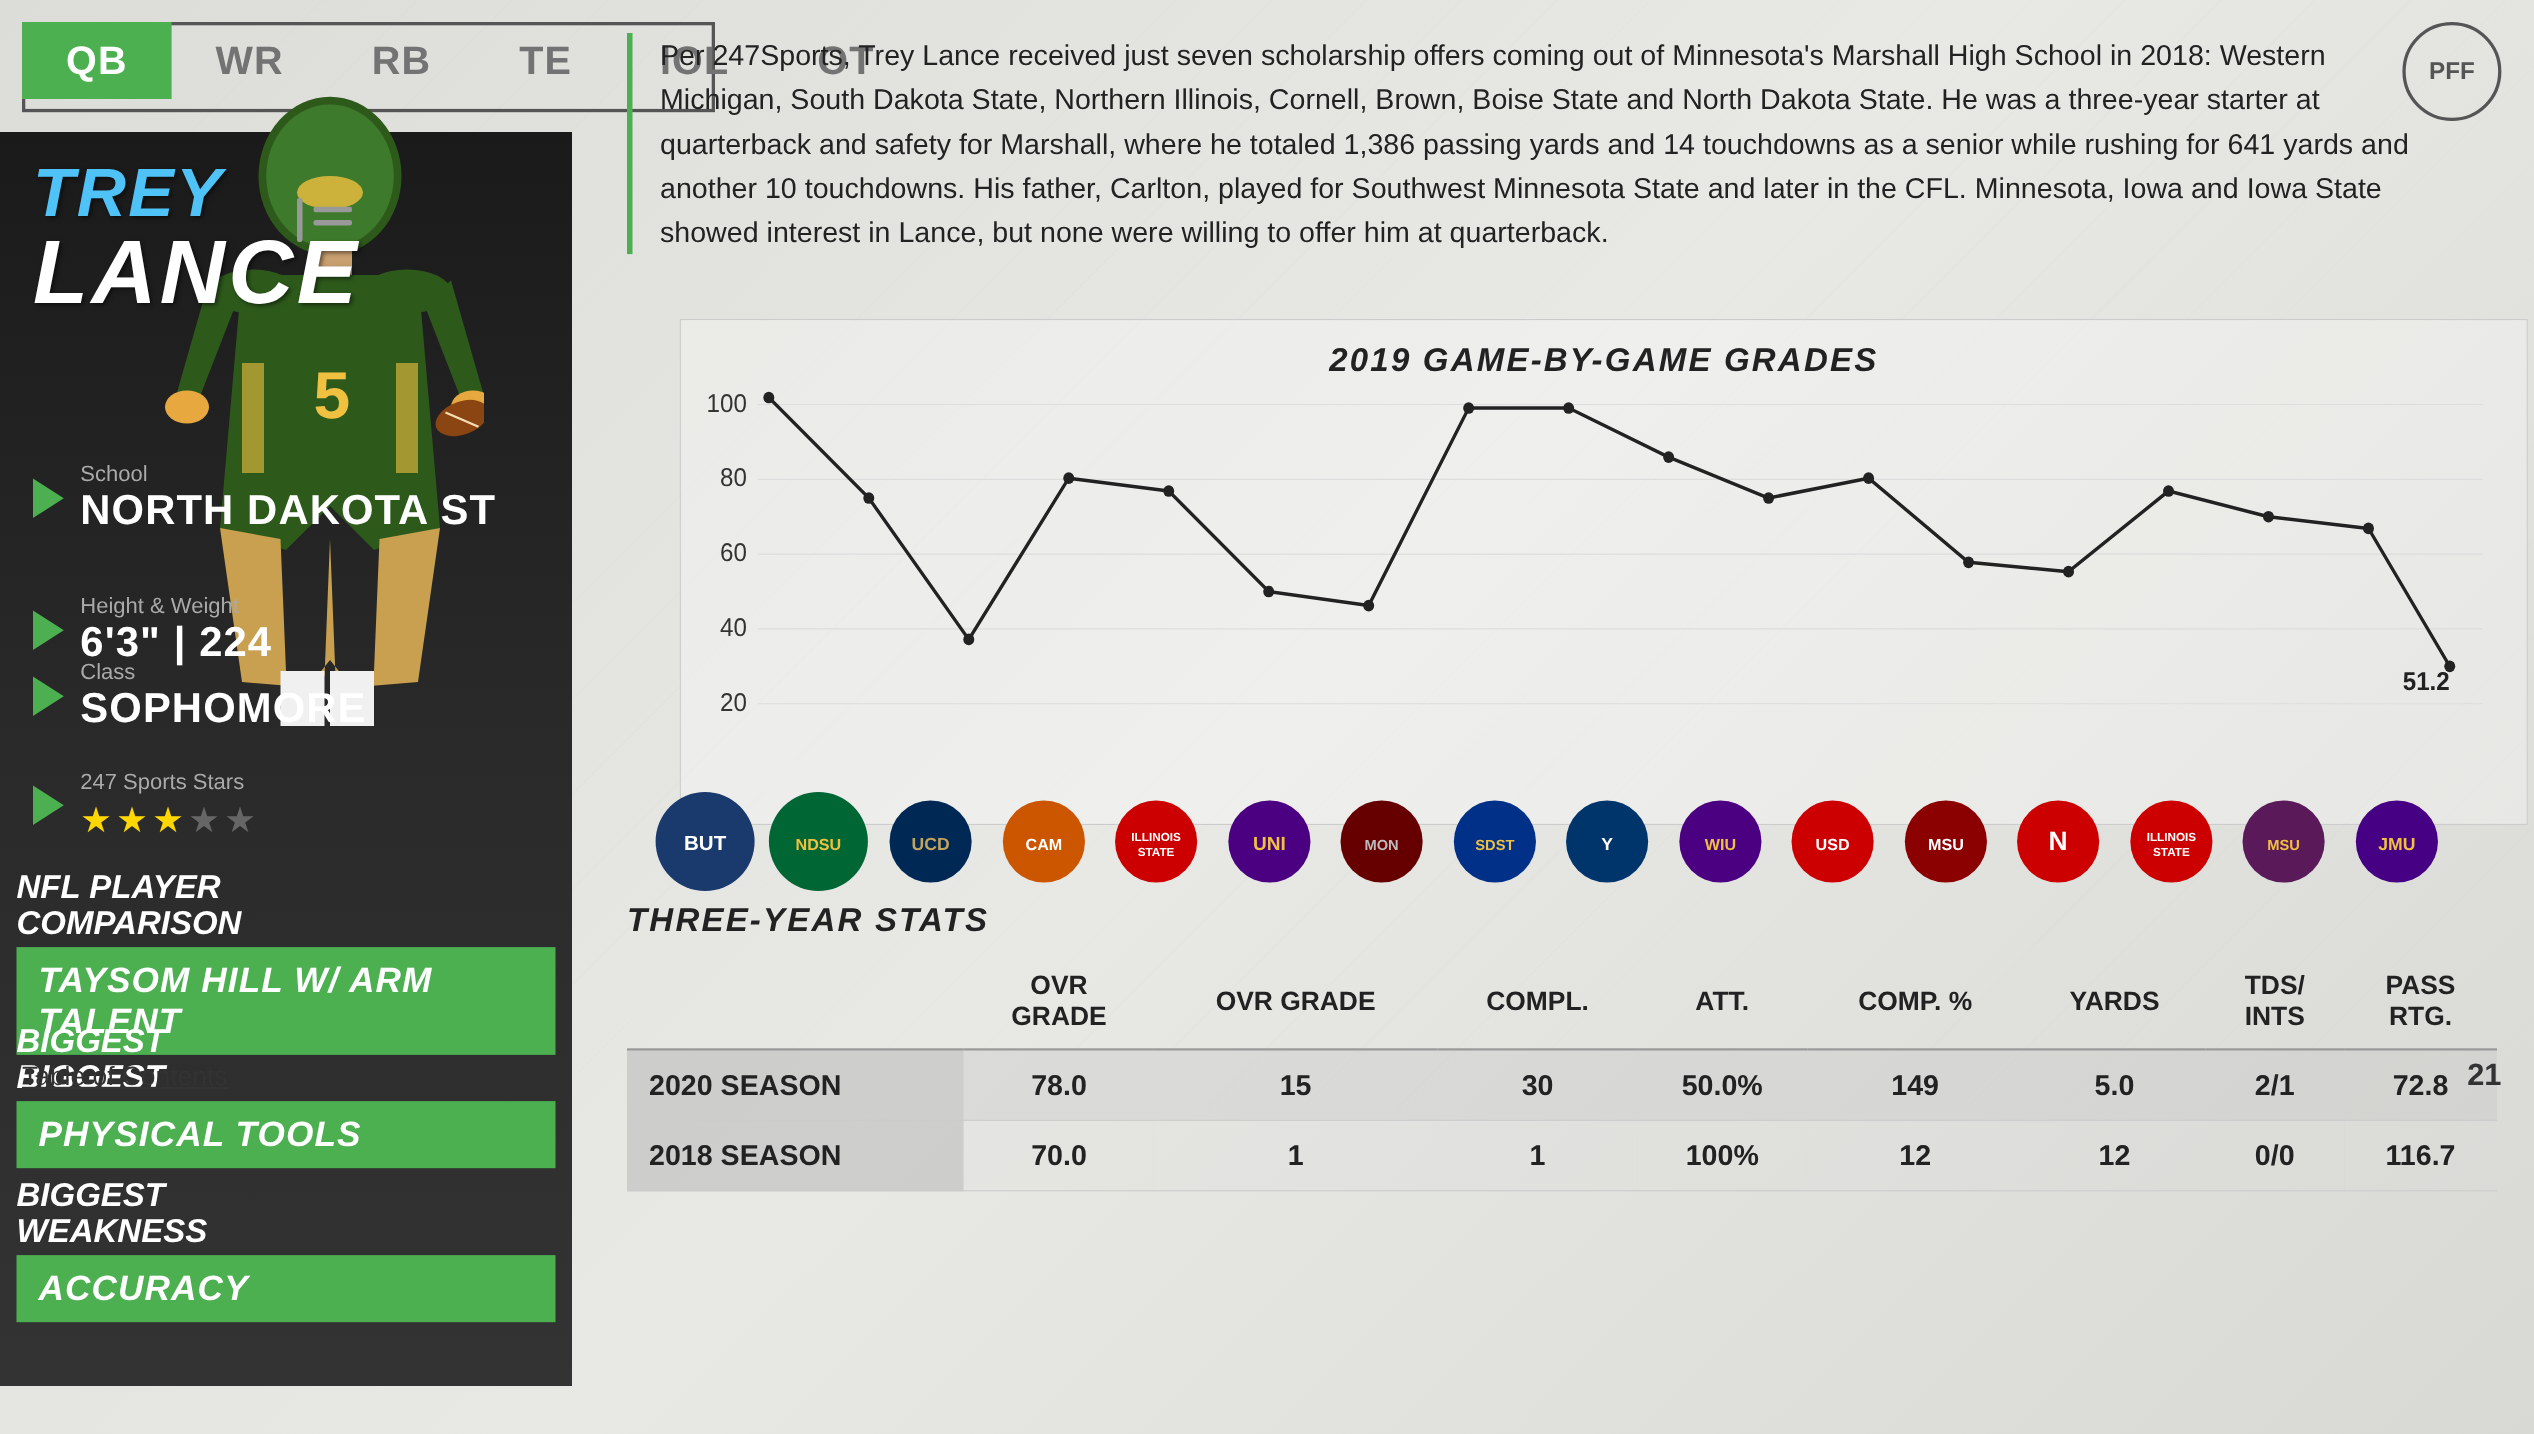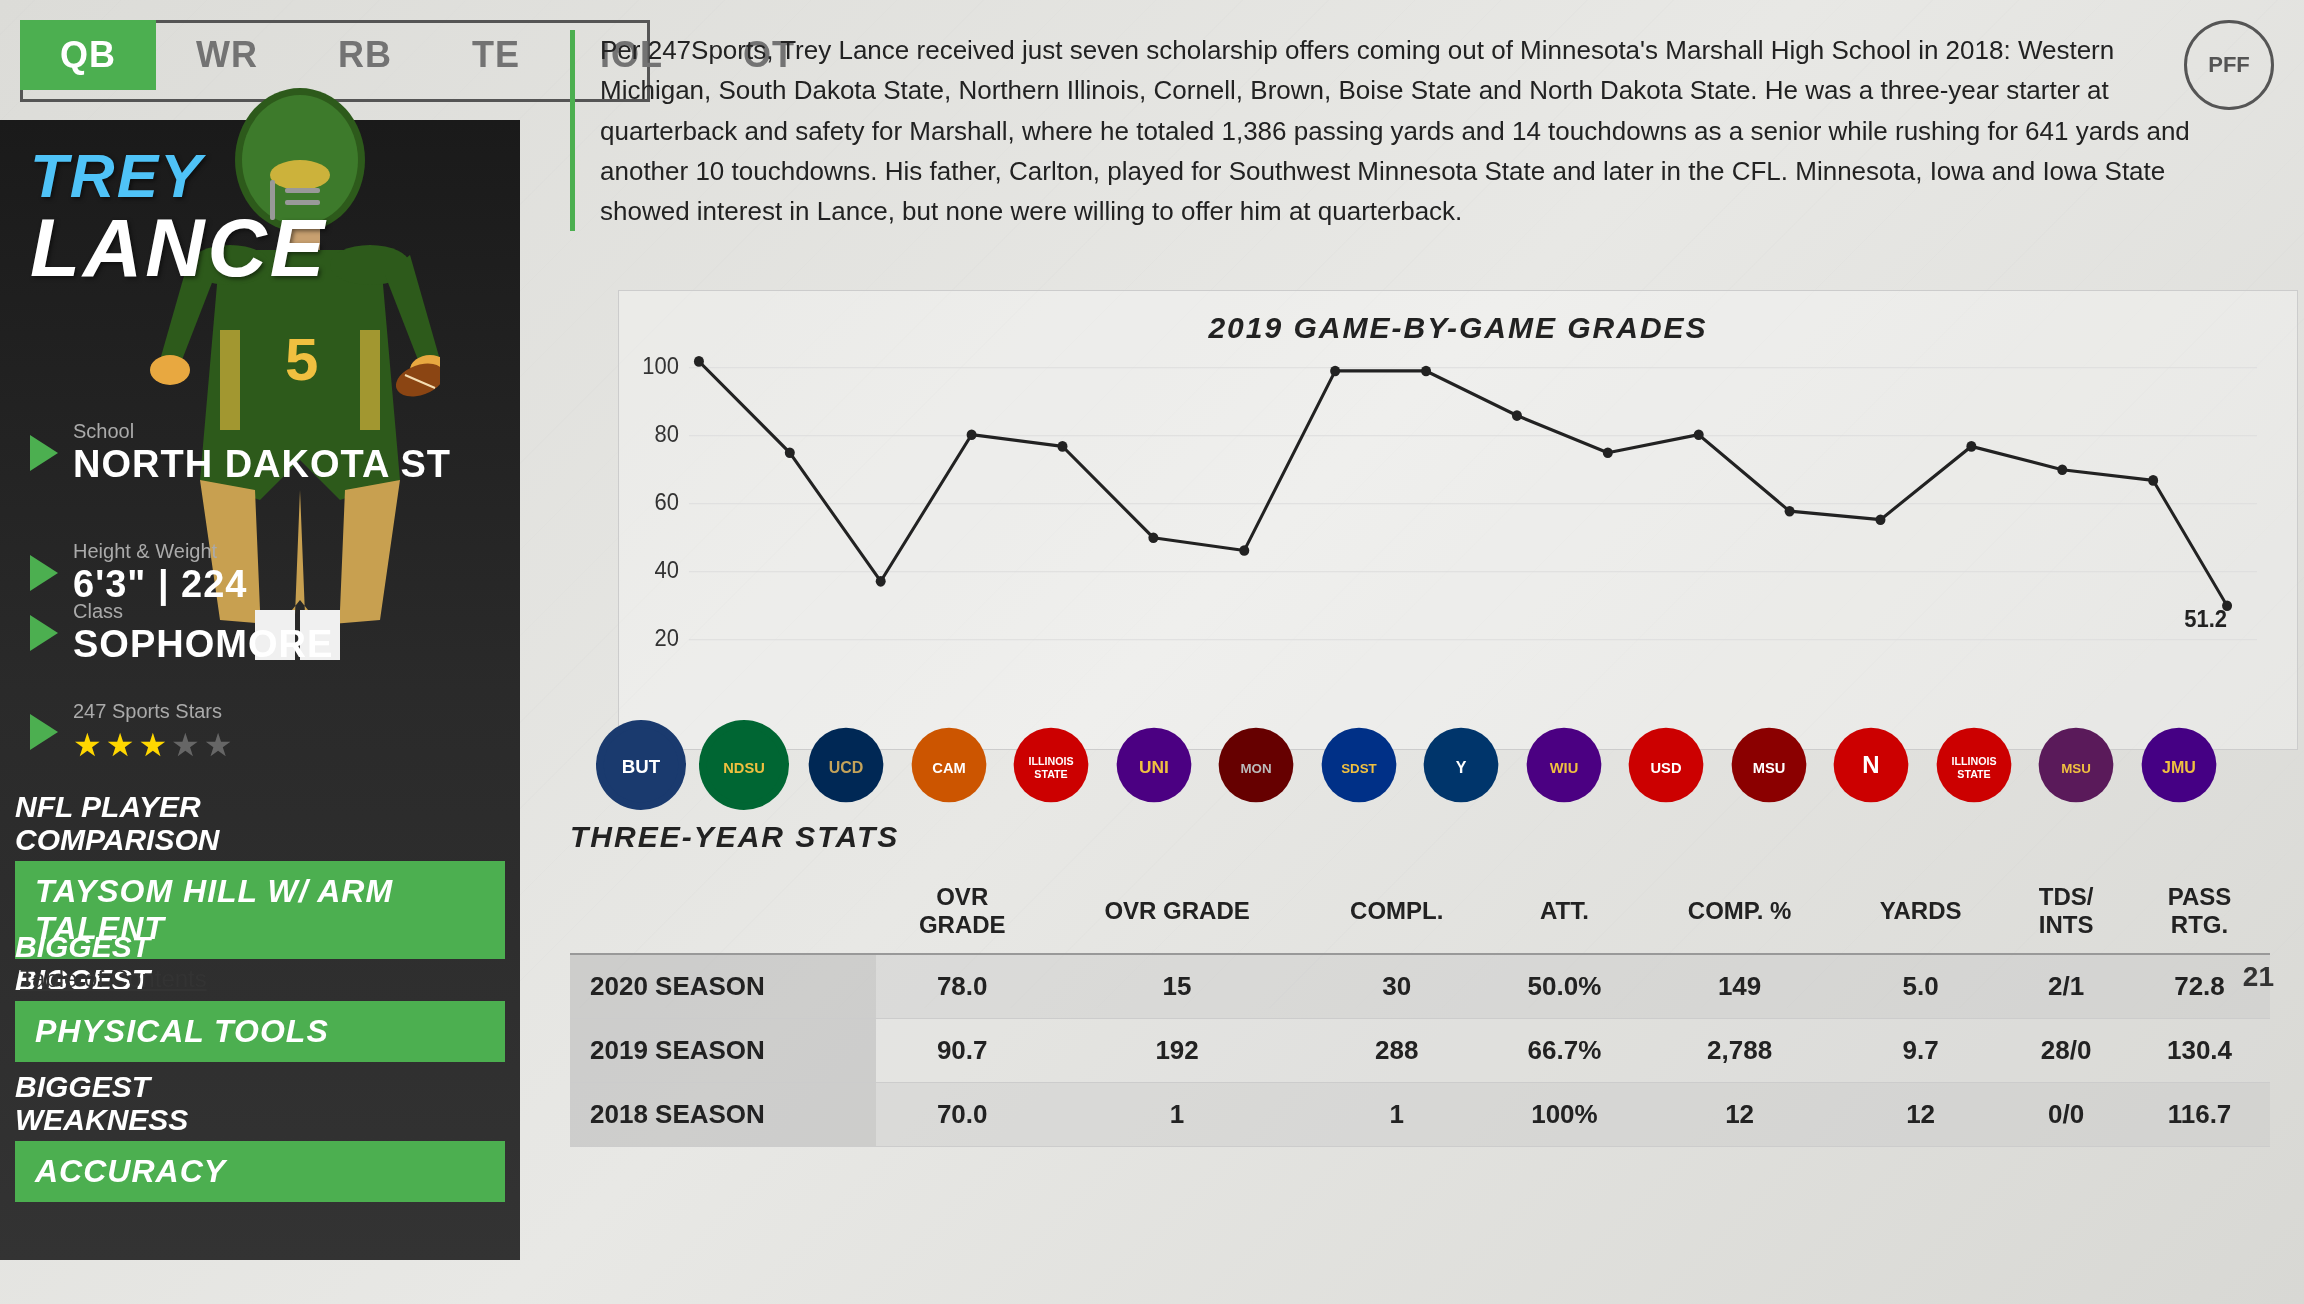"2019 SEASON" tr { html: <tr> <td>2019 SEASON</td> <td>90.7</td> <td>192</td> <td>288</td> <td>66.7%</td> <td>2,788</td> <td>9.7</td> <td>28/0</td> <td>130.4</td> </tr> -> none }
